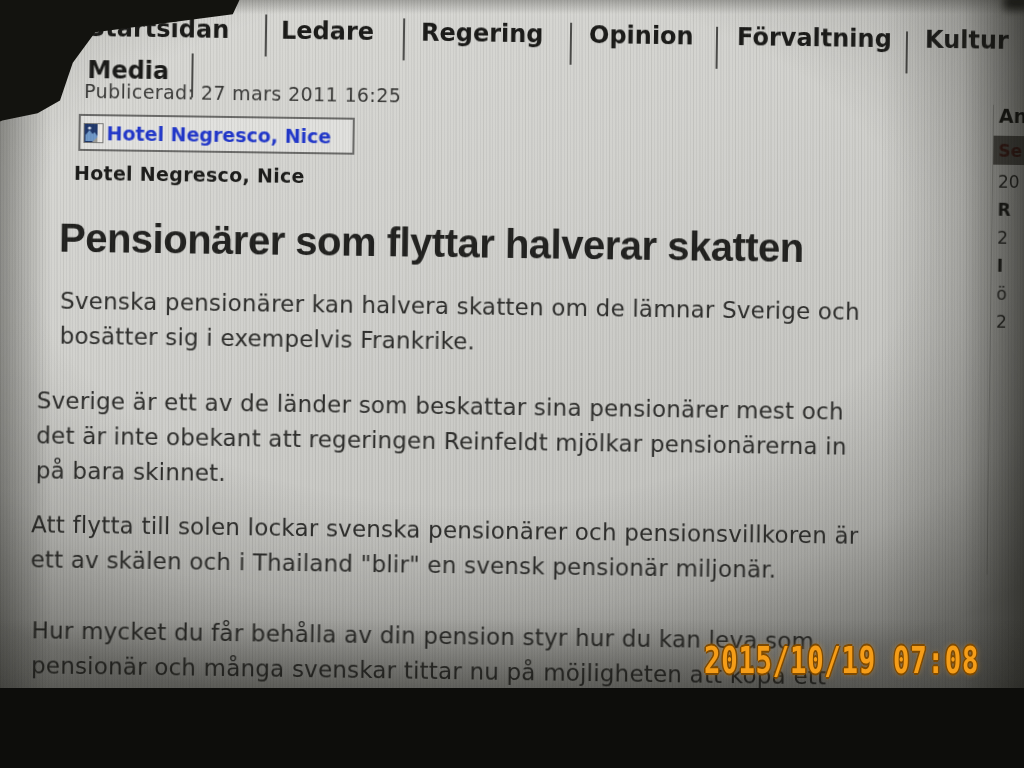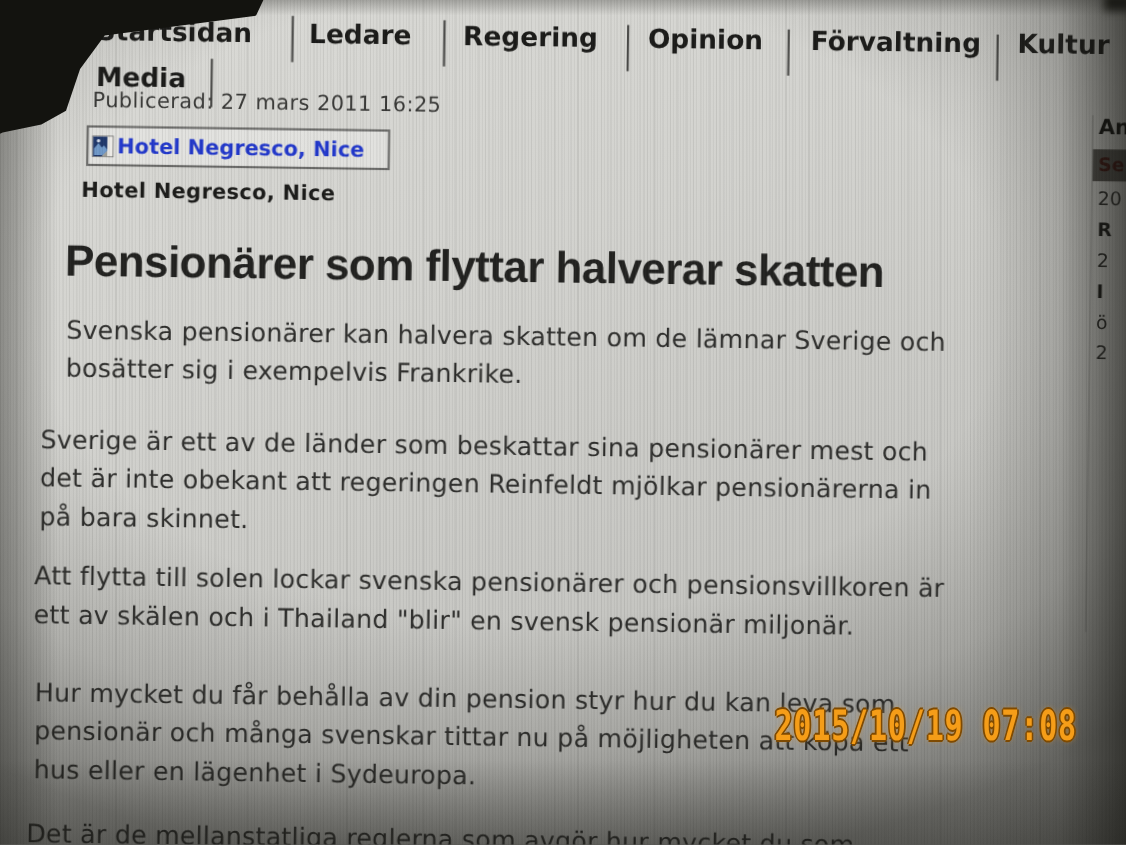"2015/10/19 07:08" .photo { height: 768px -> 688px }
